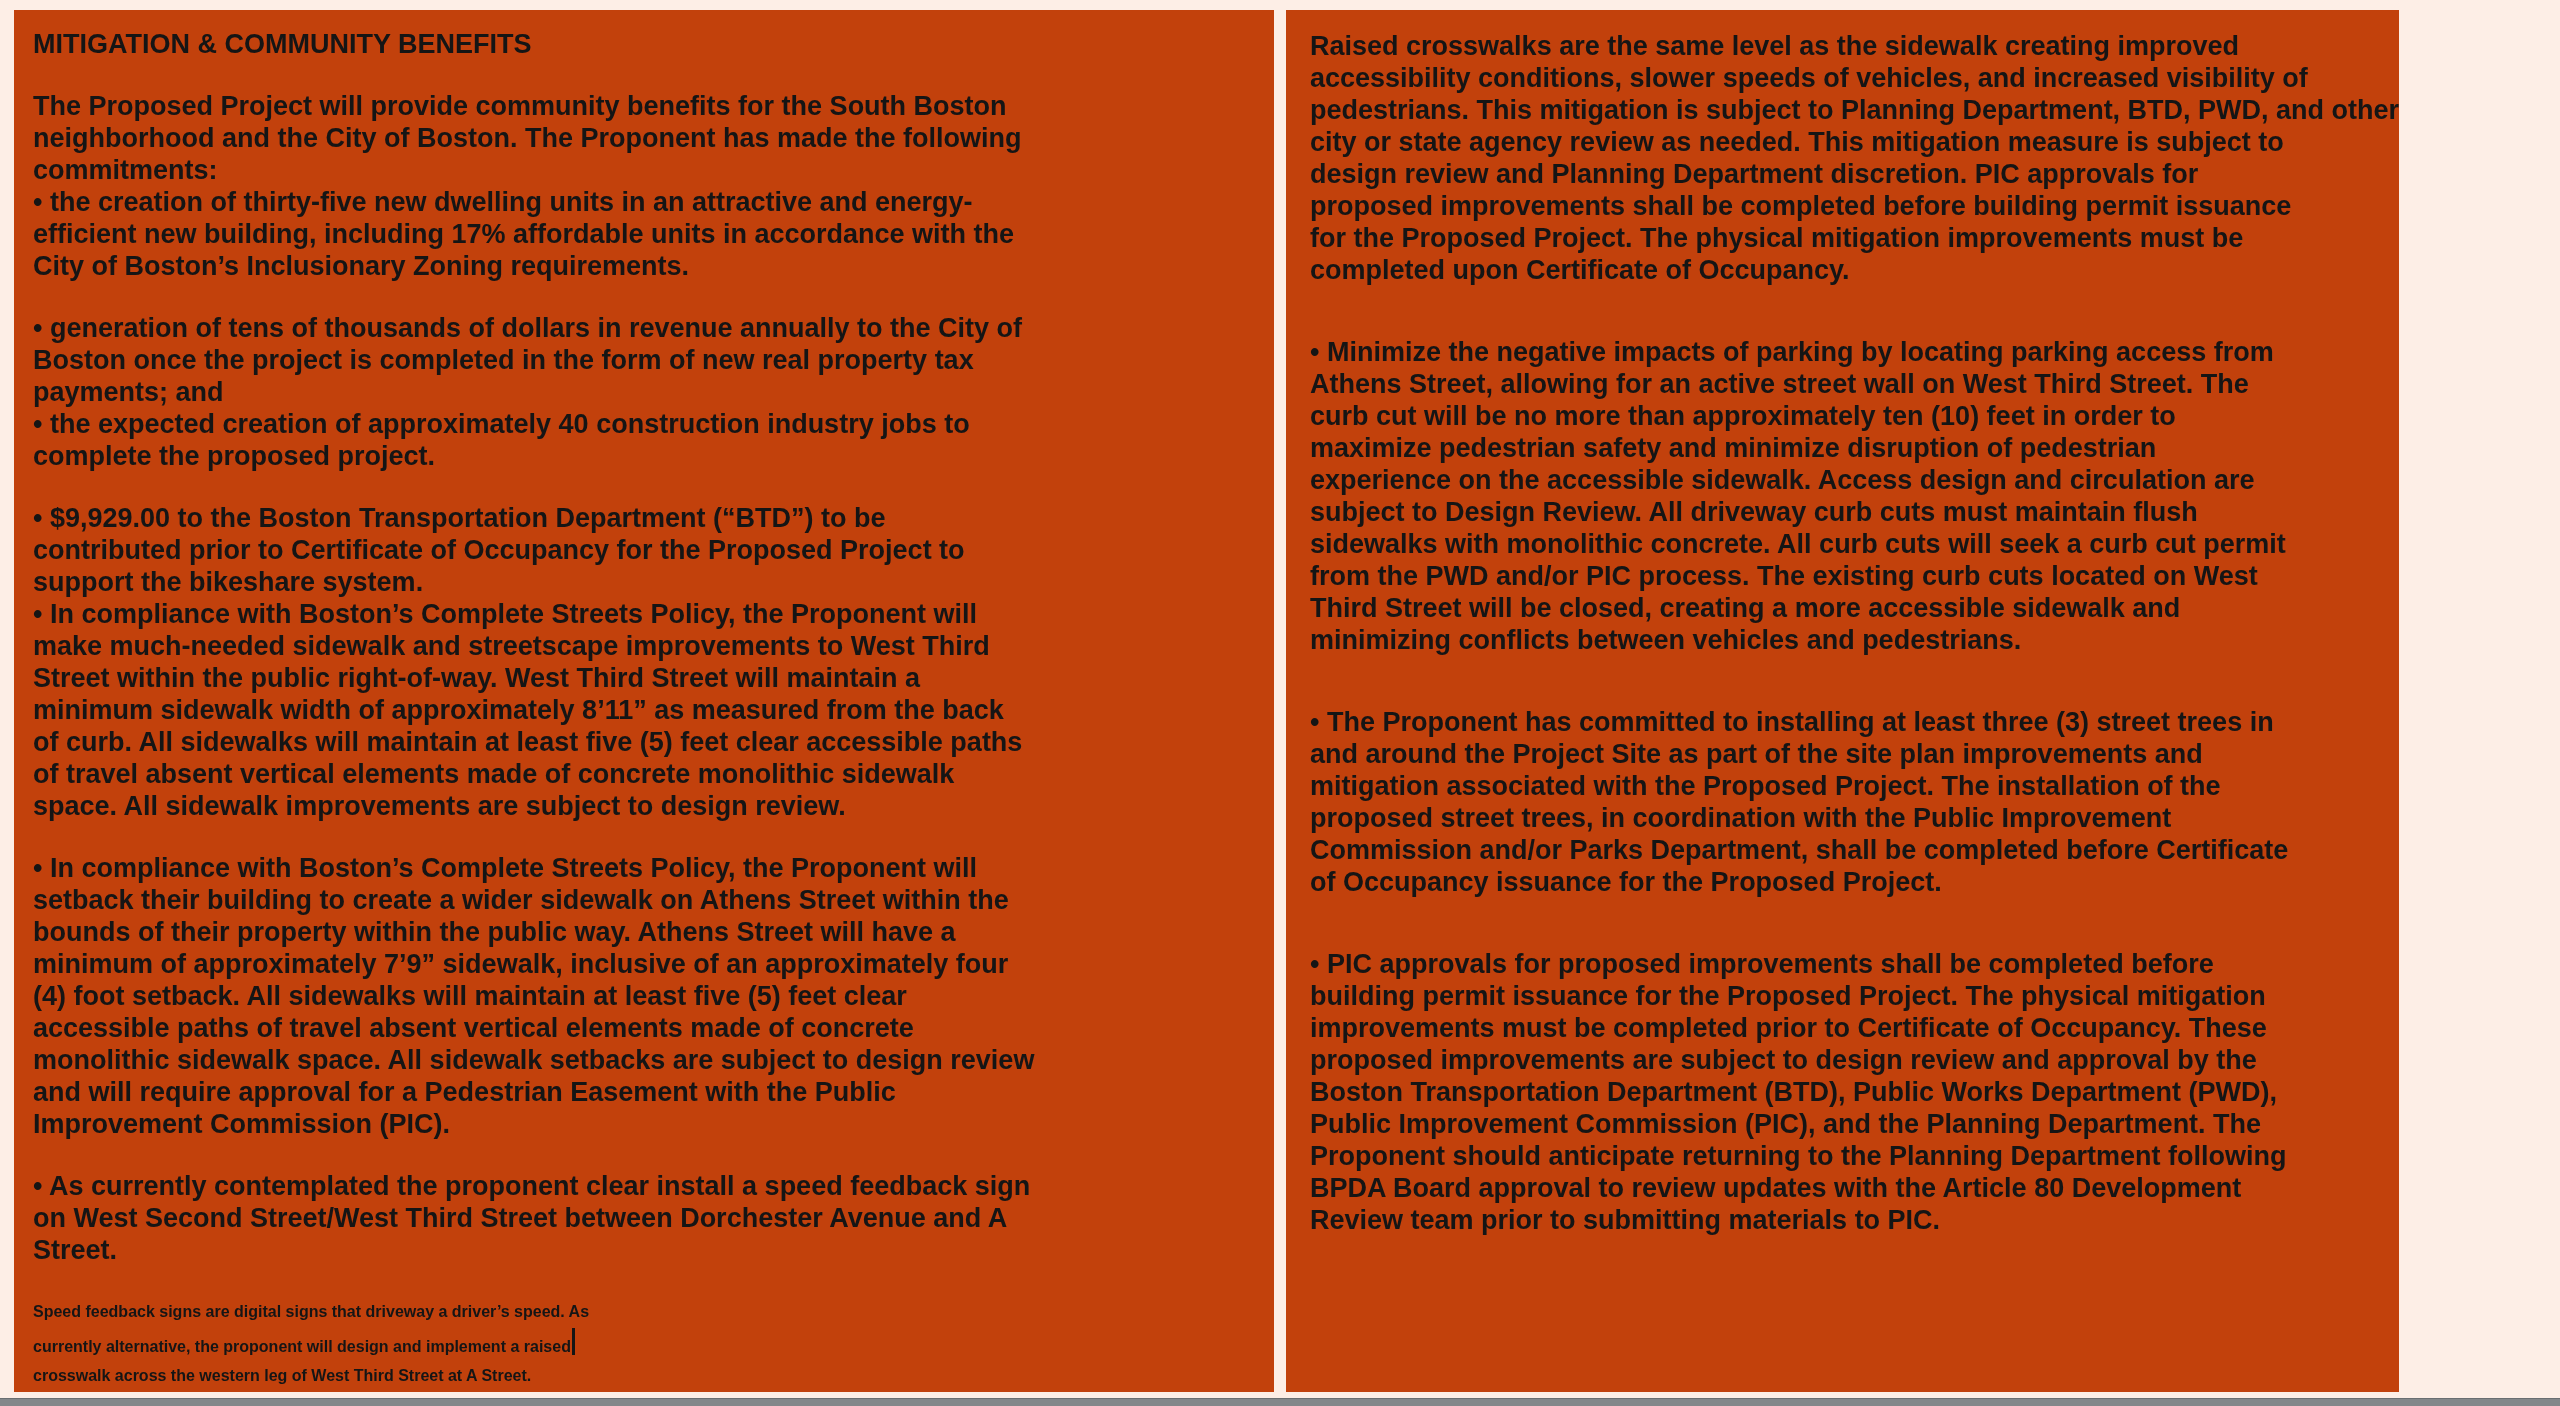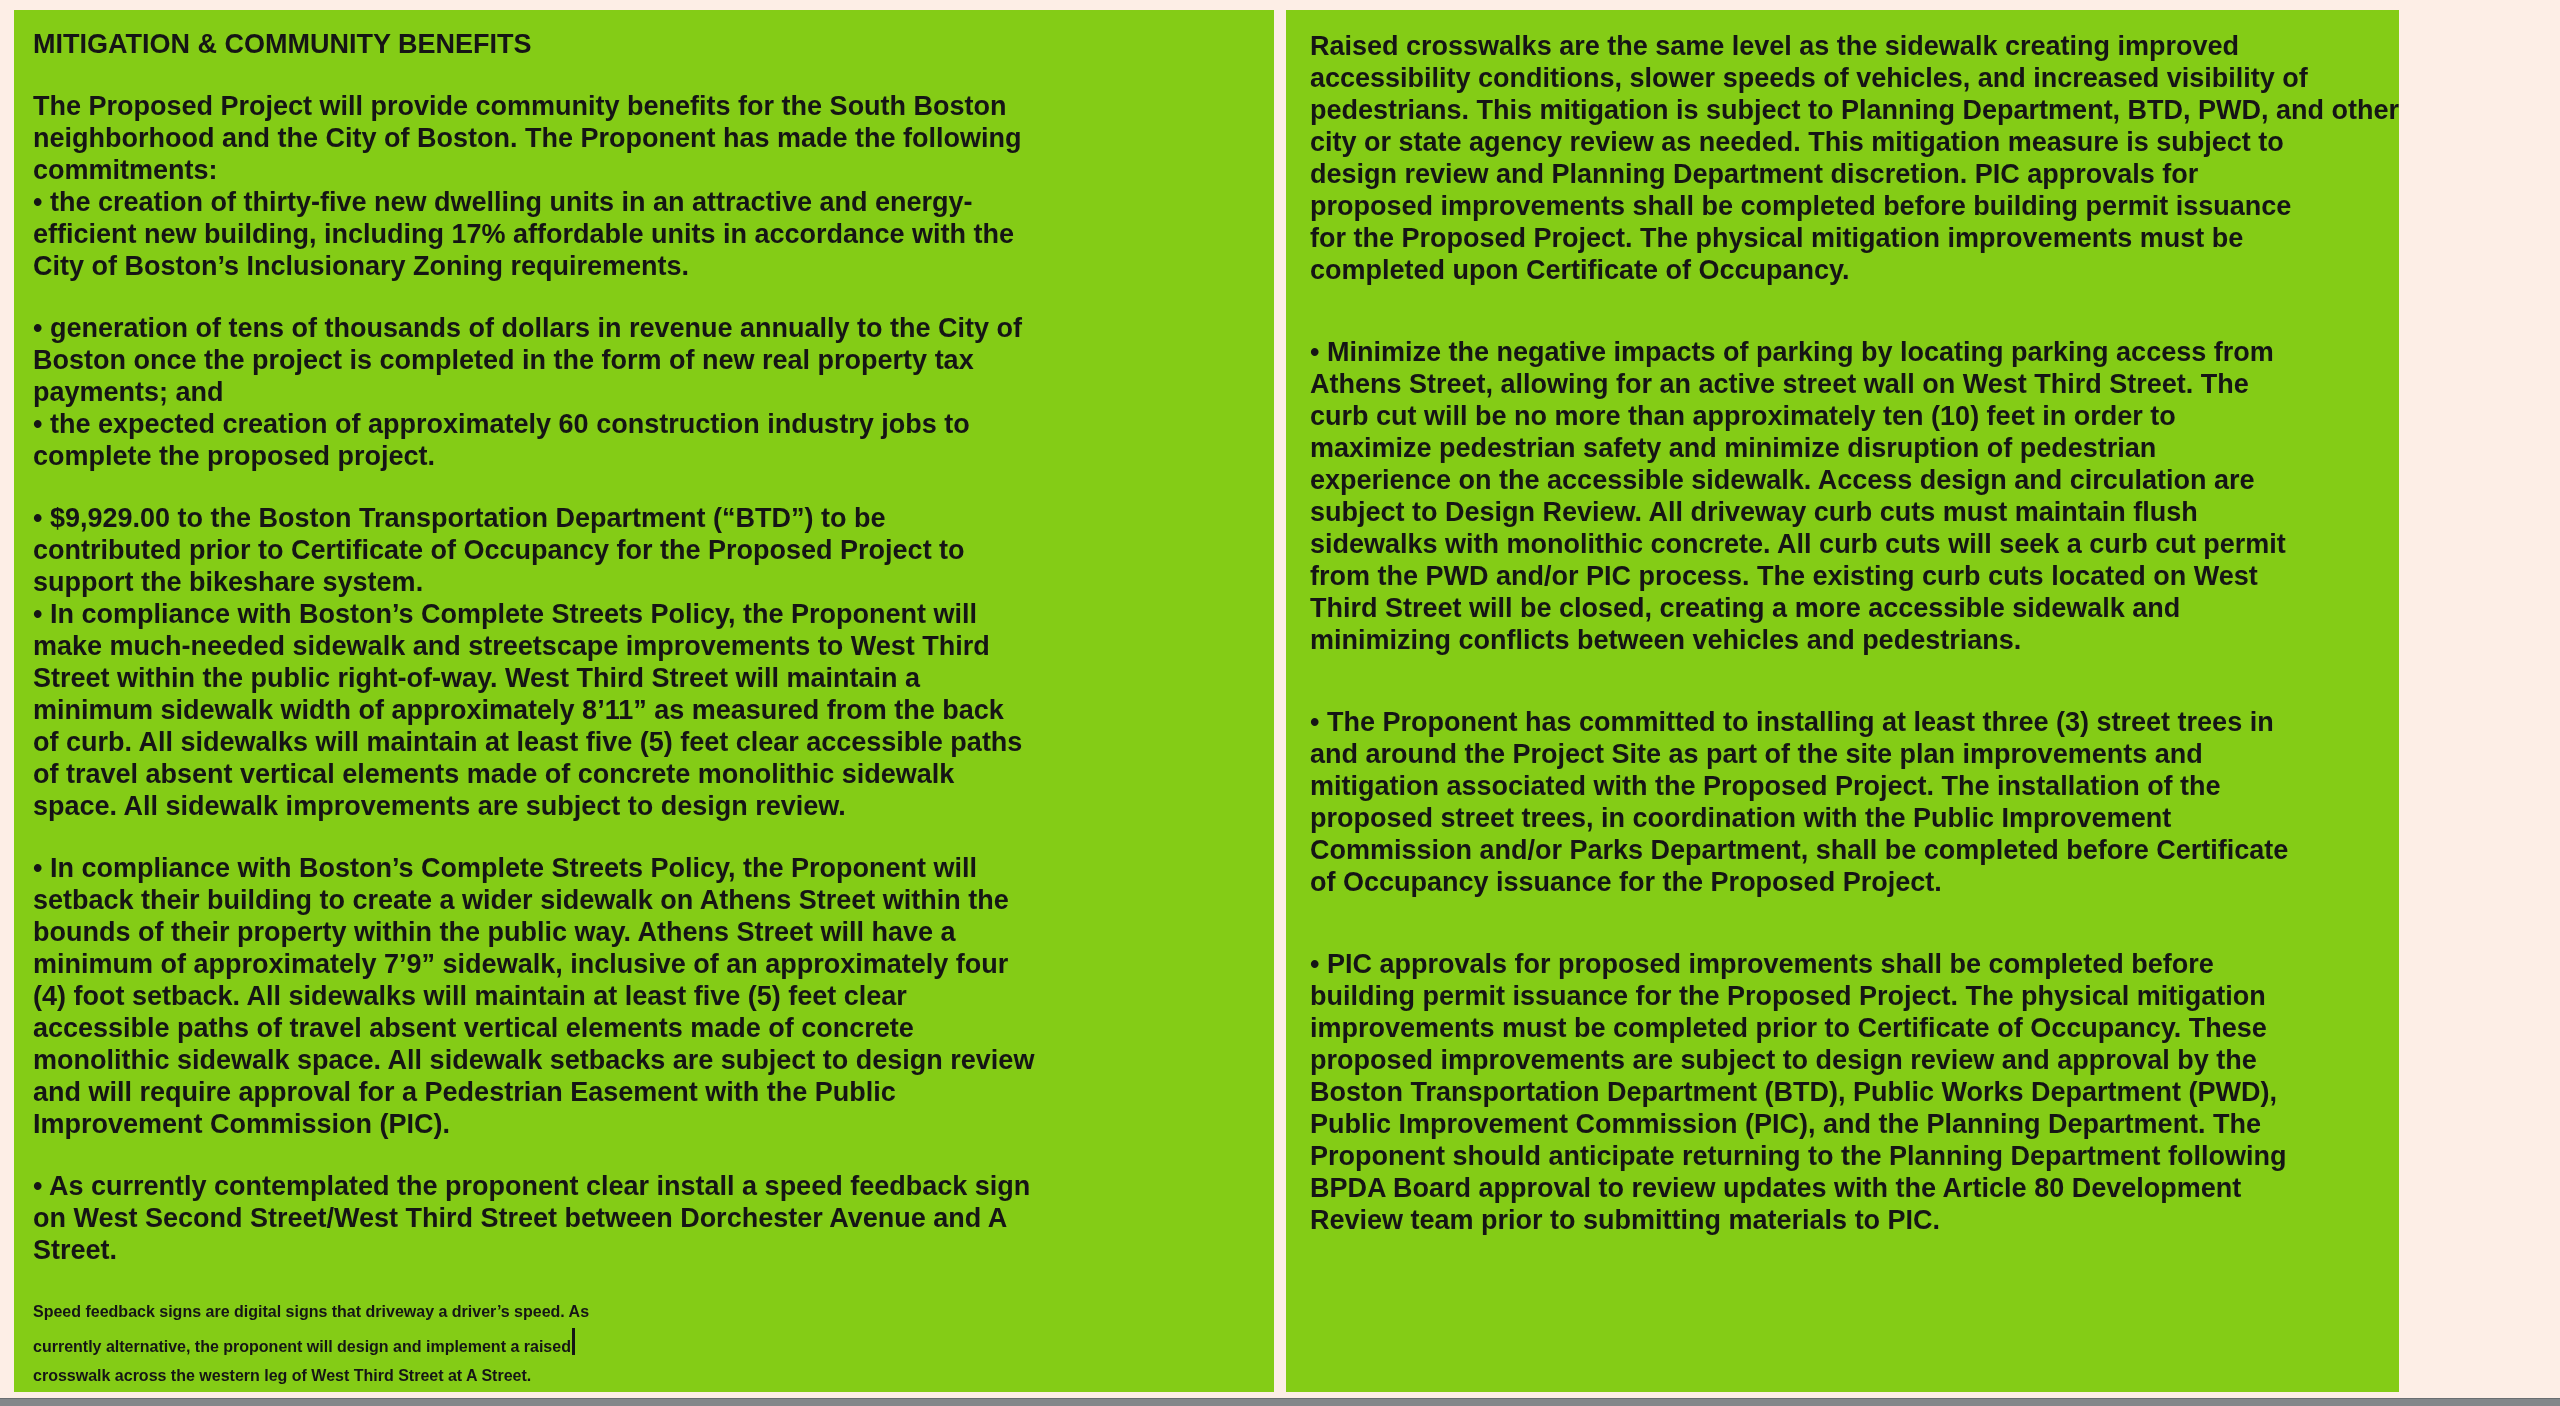"MITIGATION & COMMUNITY BENEFITS" .page-panel { background: #84cc16 -> #c2410c }
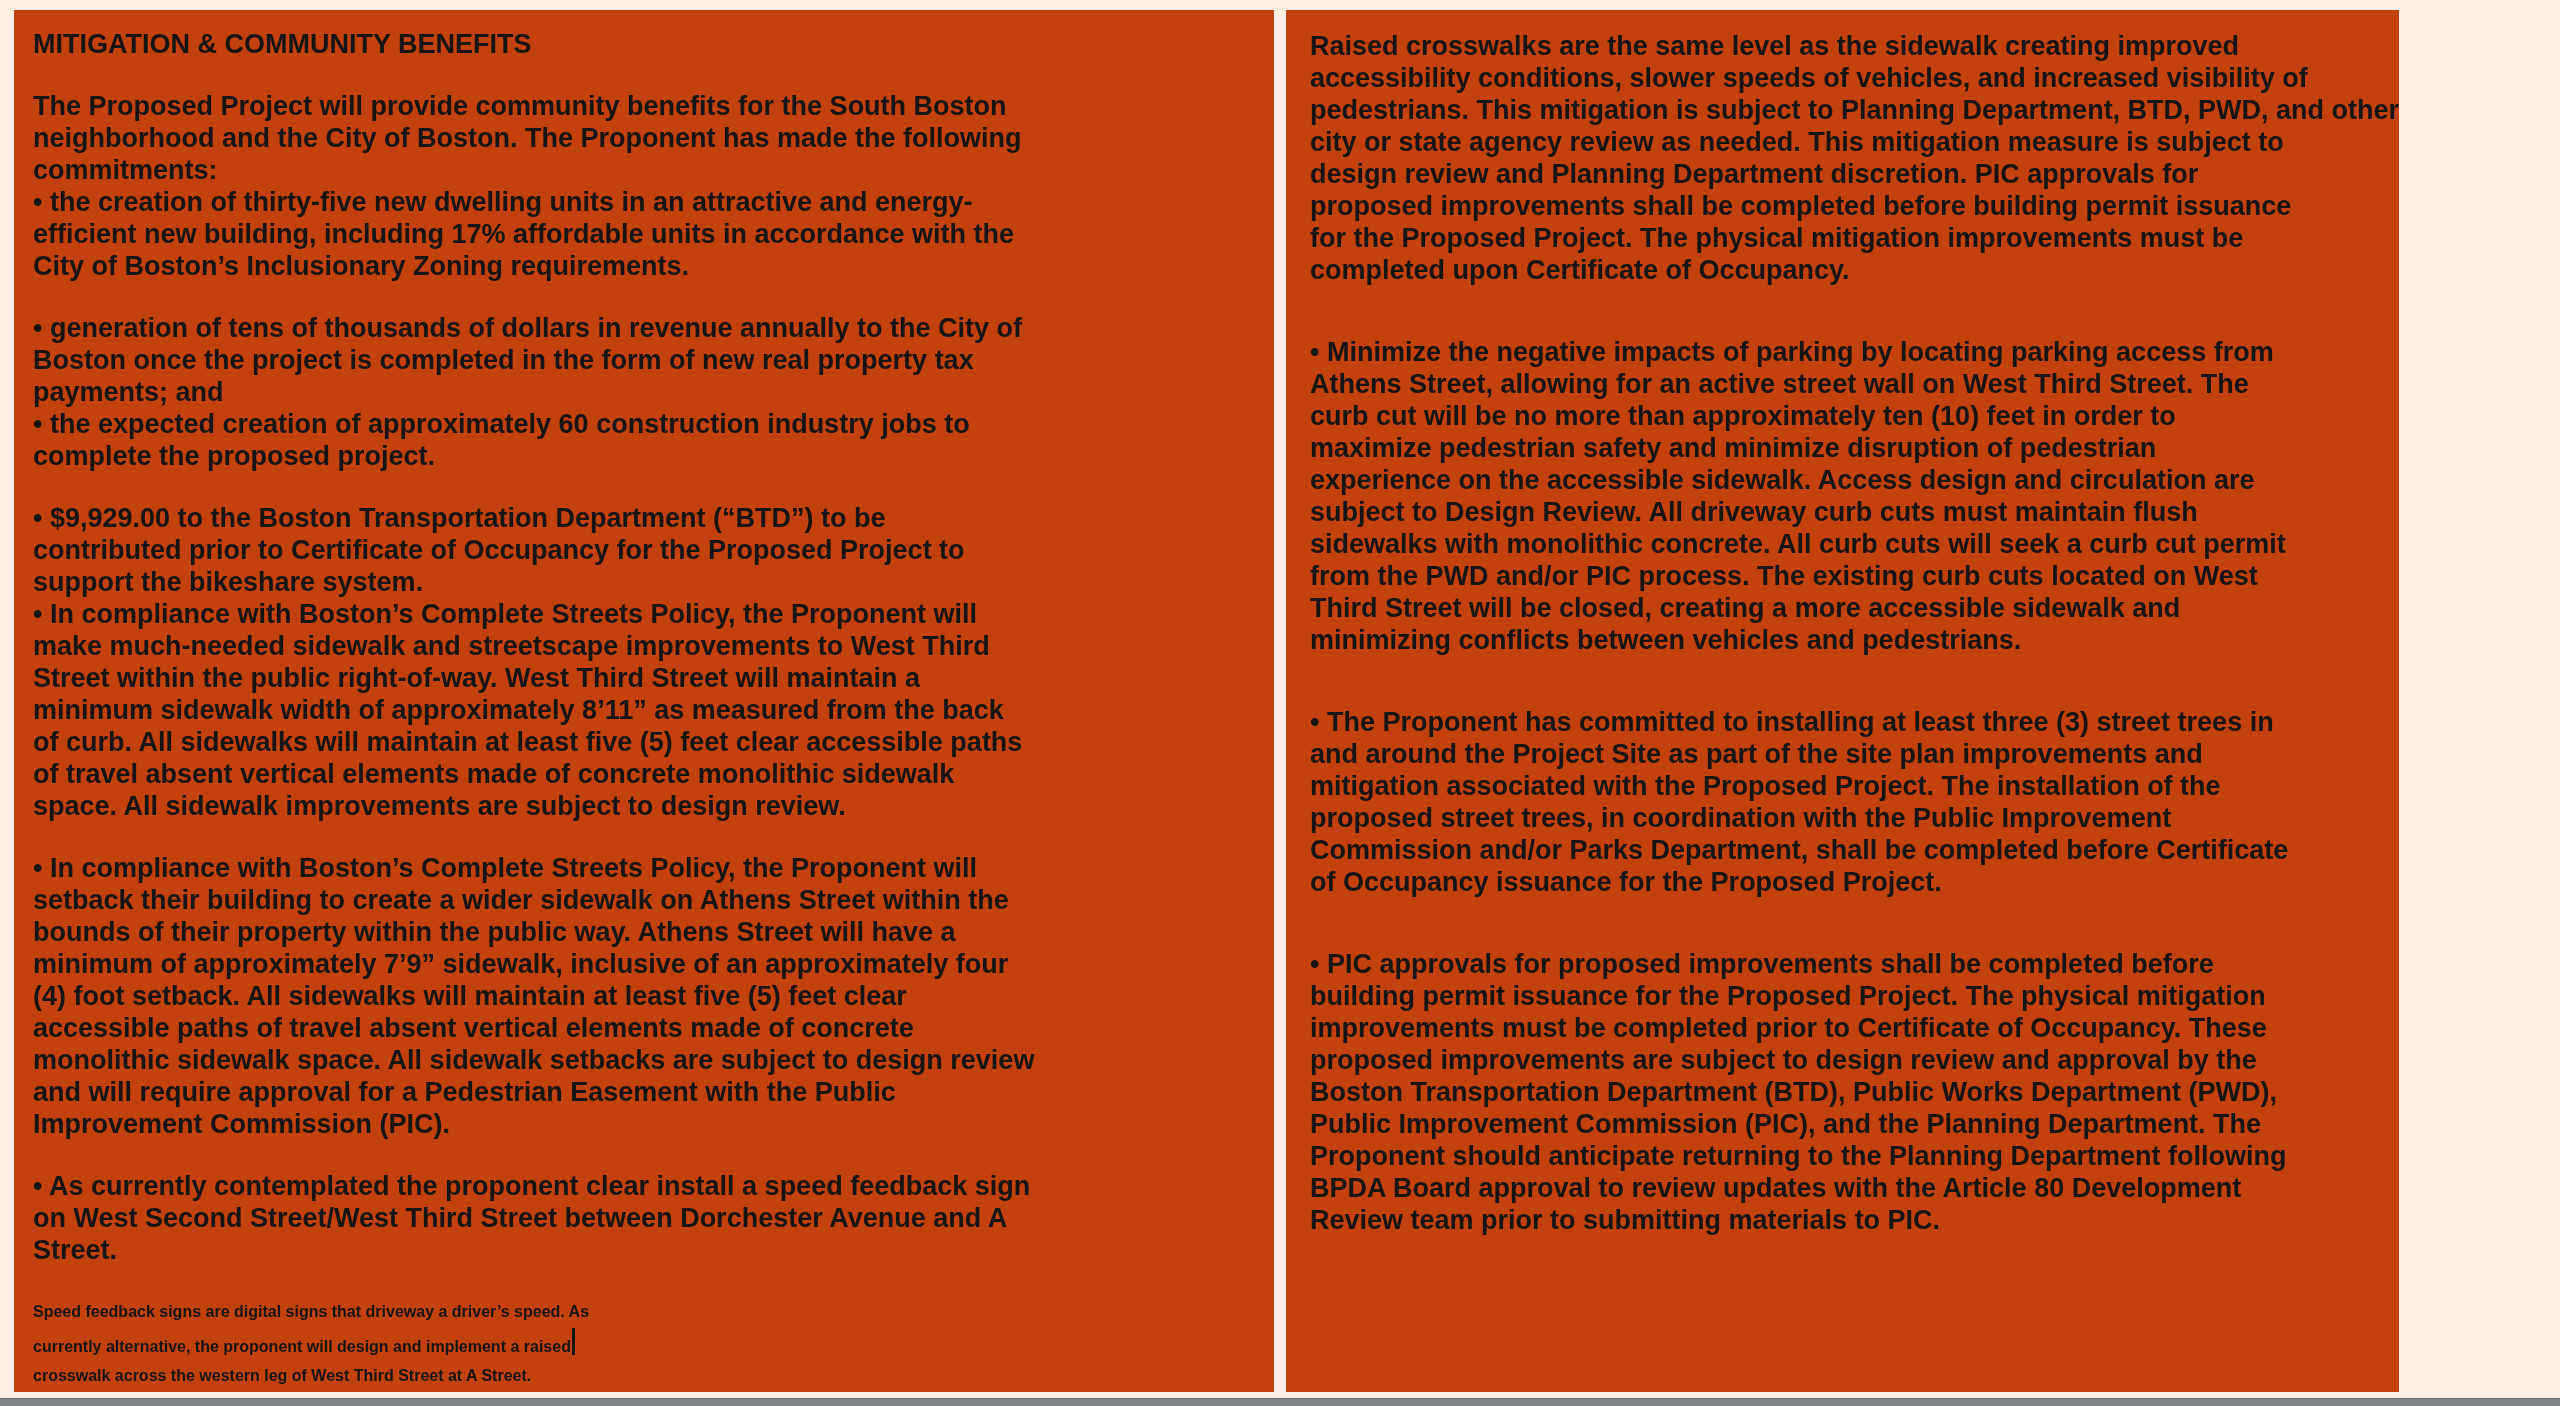"• generation of tens of" div.para { text: 60 -> 40 }
